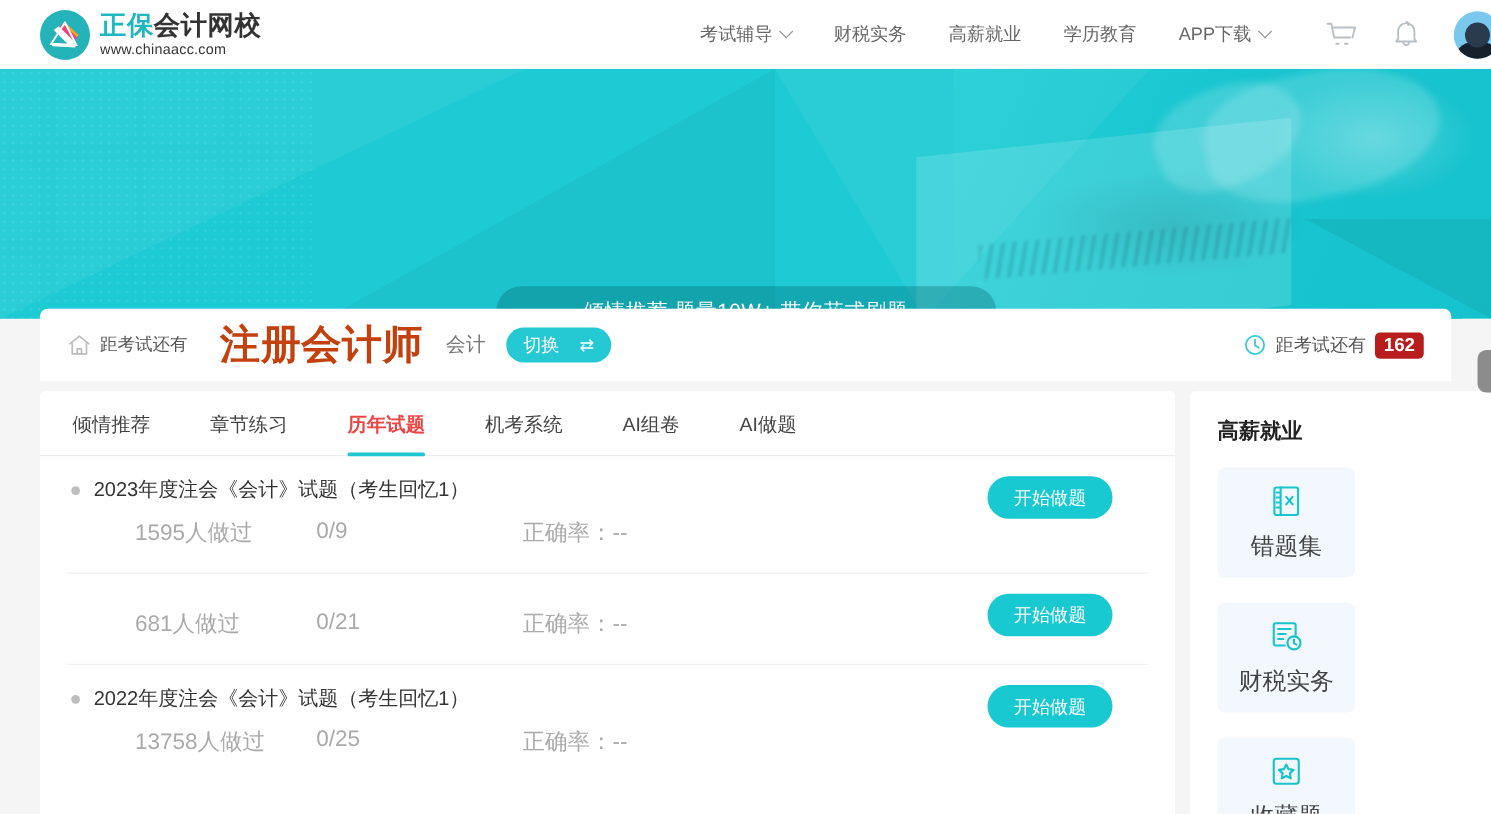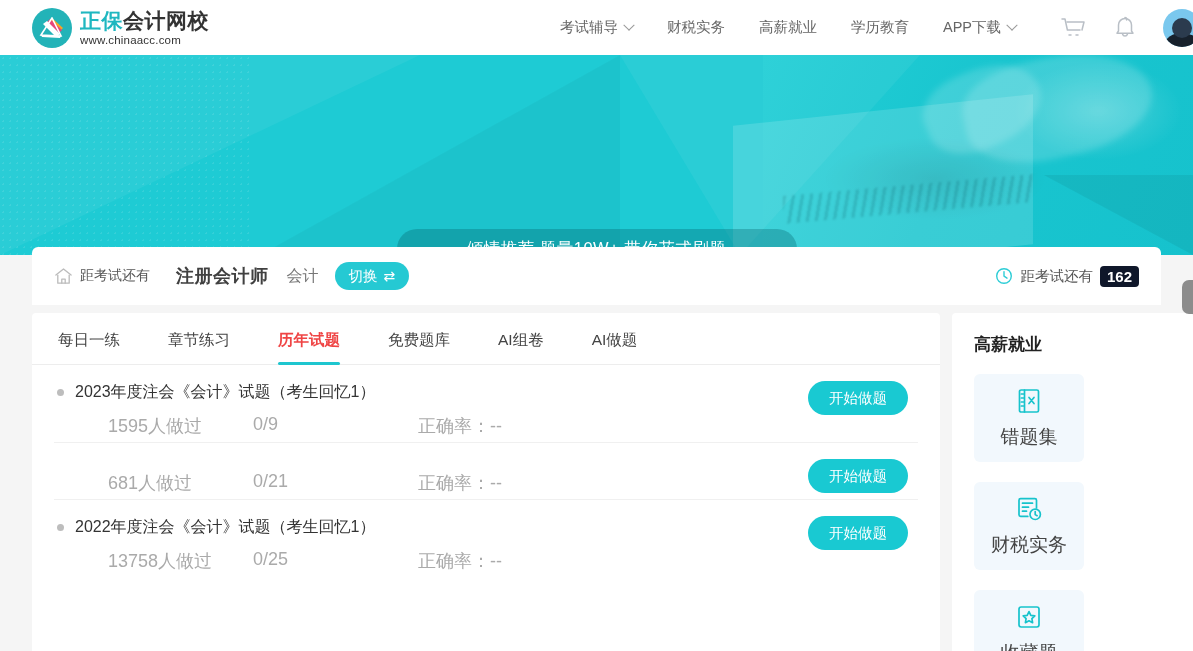"注册会计师" .exam-name { color: #404040 -> #c2410c; font-size: 18px -> 32px }
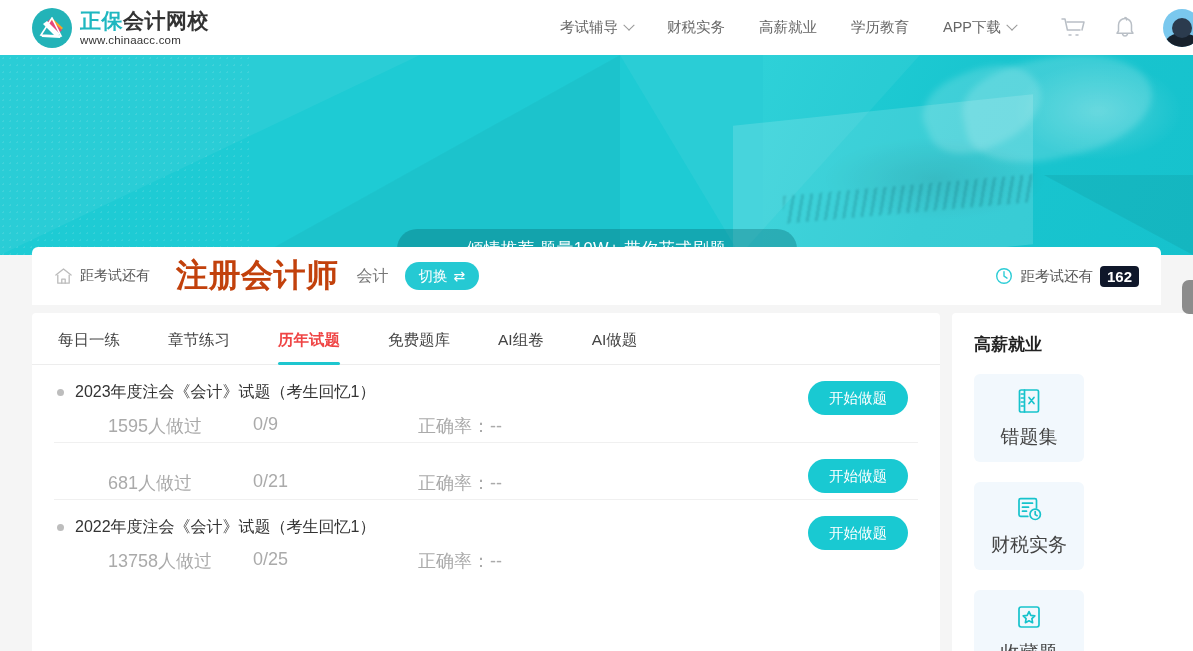"切换" .switch-btn { gap: 6px -> 16px }
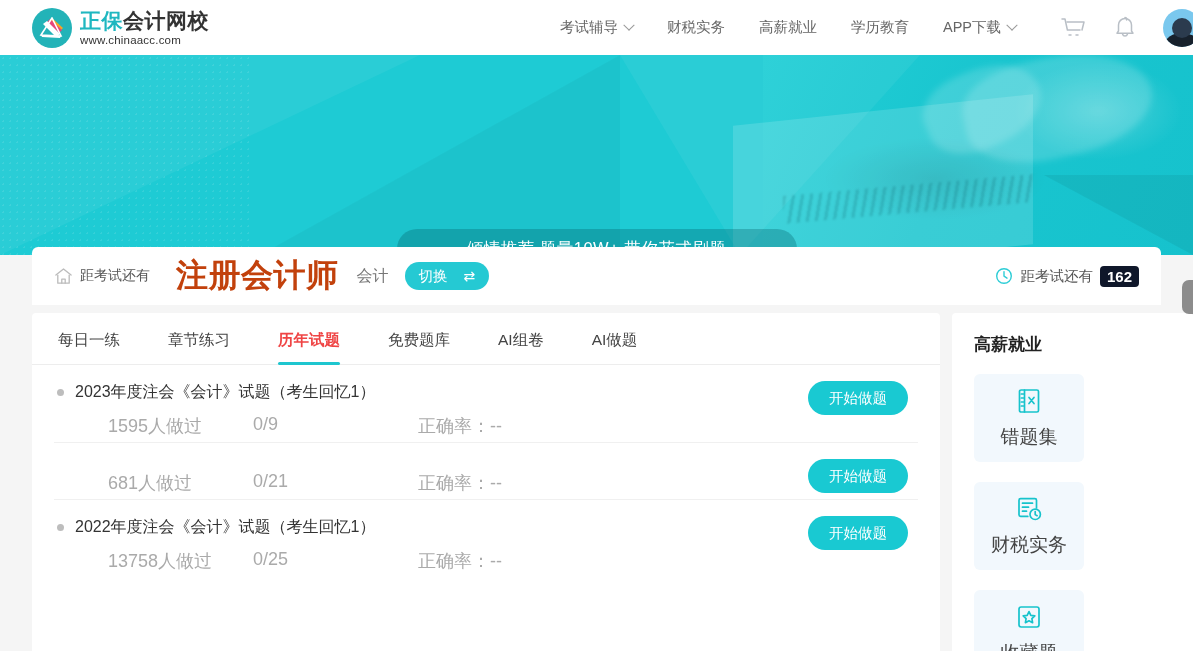"162" .days-badge { background: #0f172a -> #b91c1c }
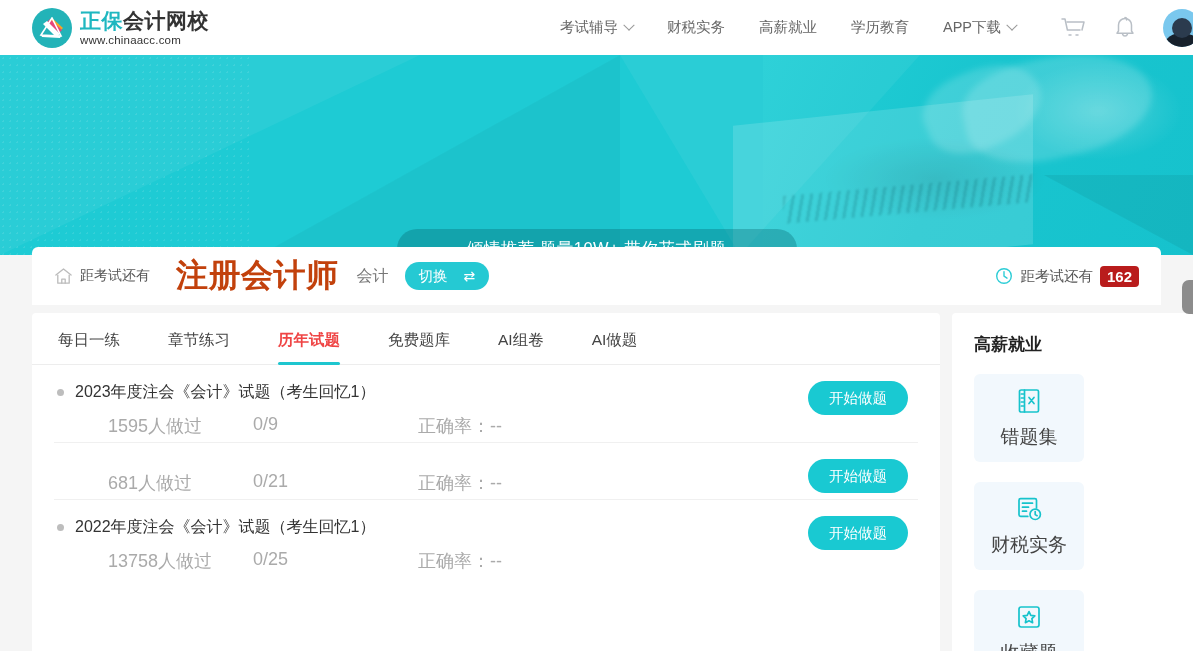"每日一练" div.tab { text: 每日一练 -> 倾情推荐 }
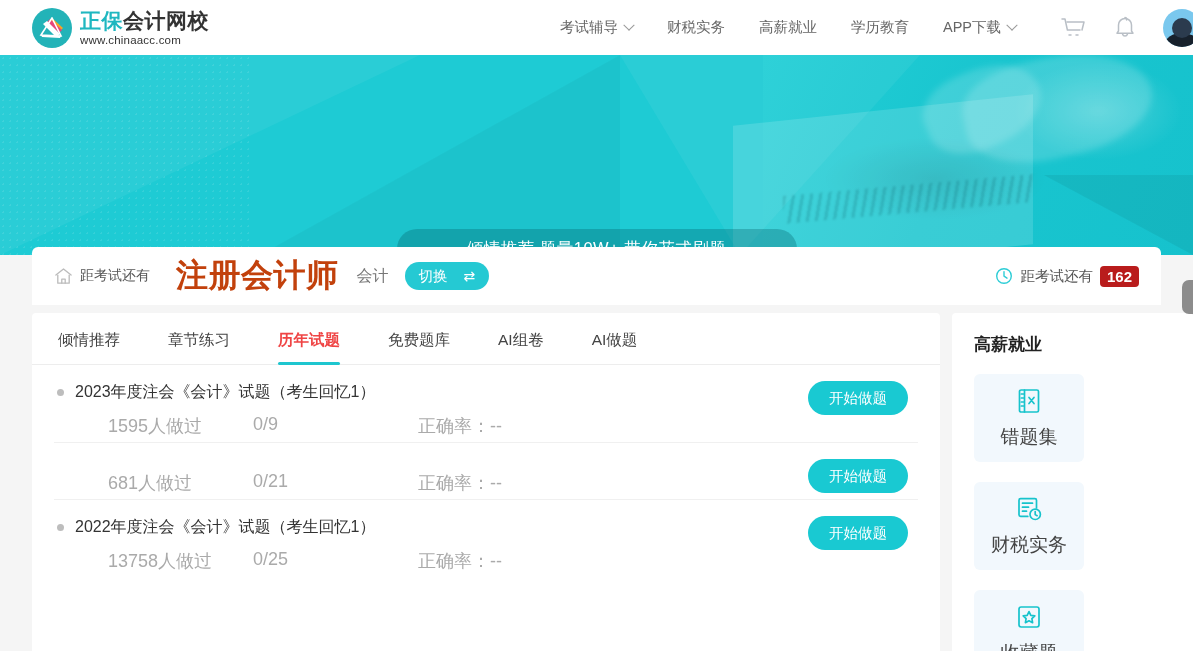"免费题库" div.tab { text: 免费题库 -> 机考系统 }
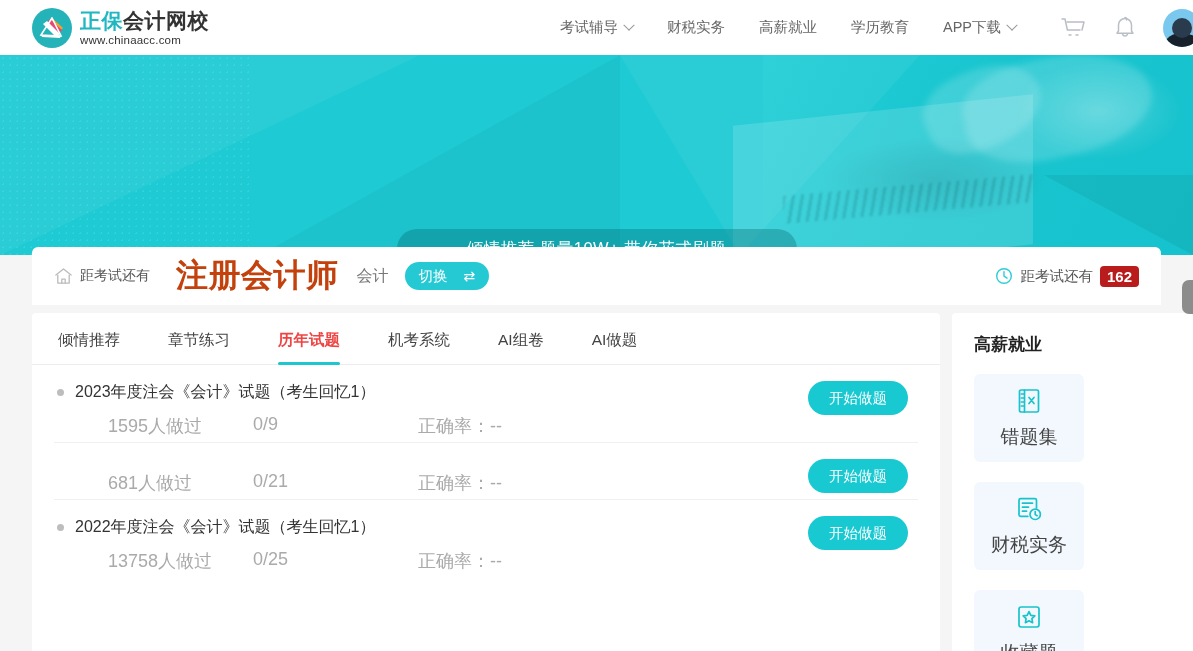"2023年度注会《会计》试题（考生回忆1）" .exam-row { padding: 17px 0 4px 0 -> 17px 0 20px 0 }
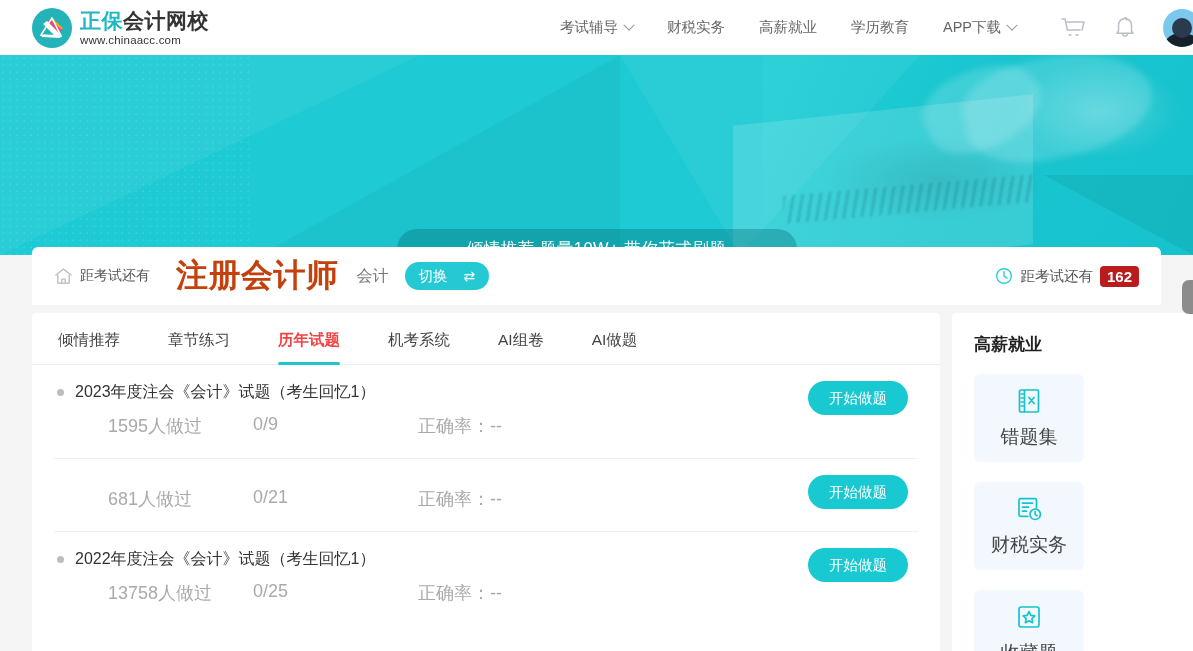"开始做题" .start-btn { right: 10px -> 28px }
